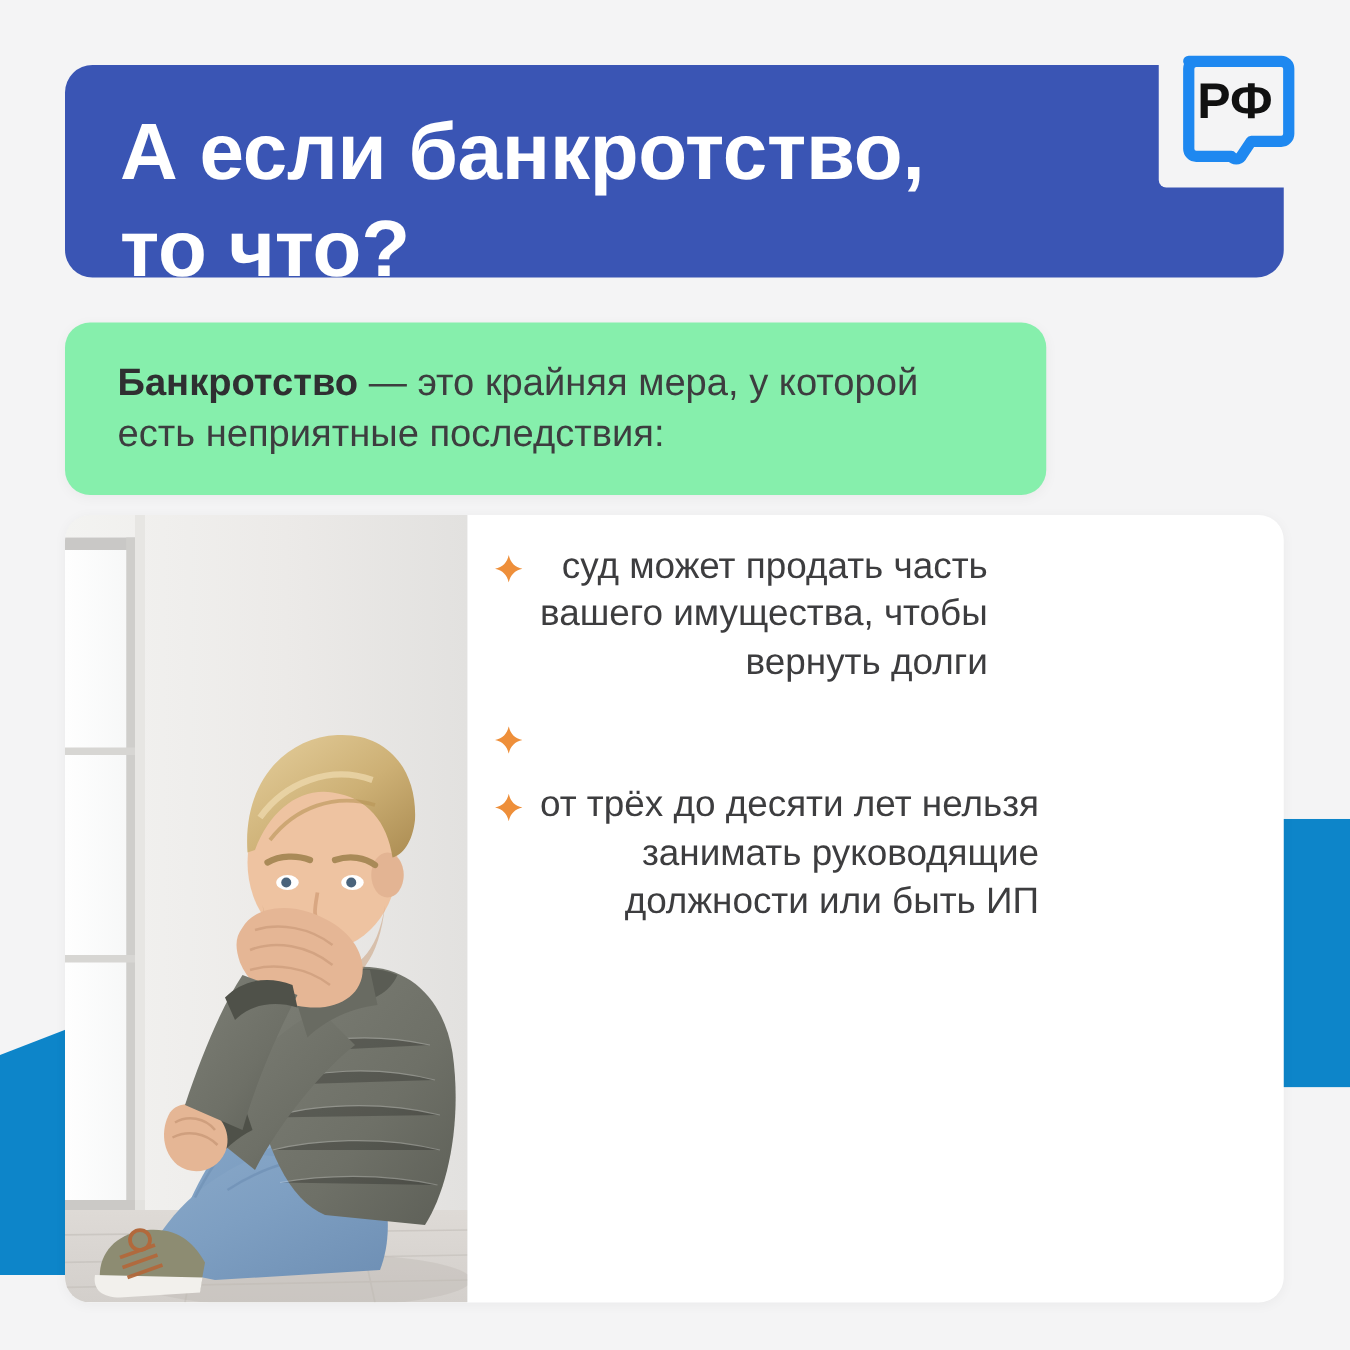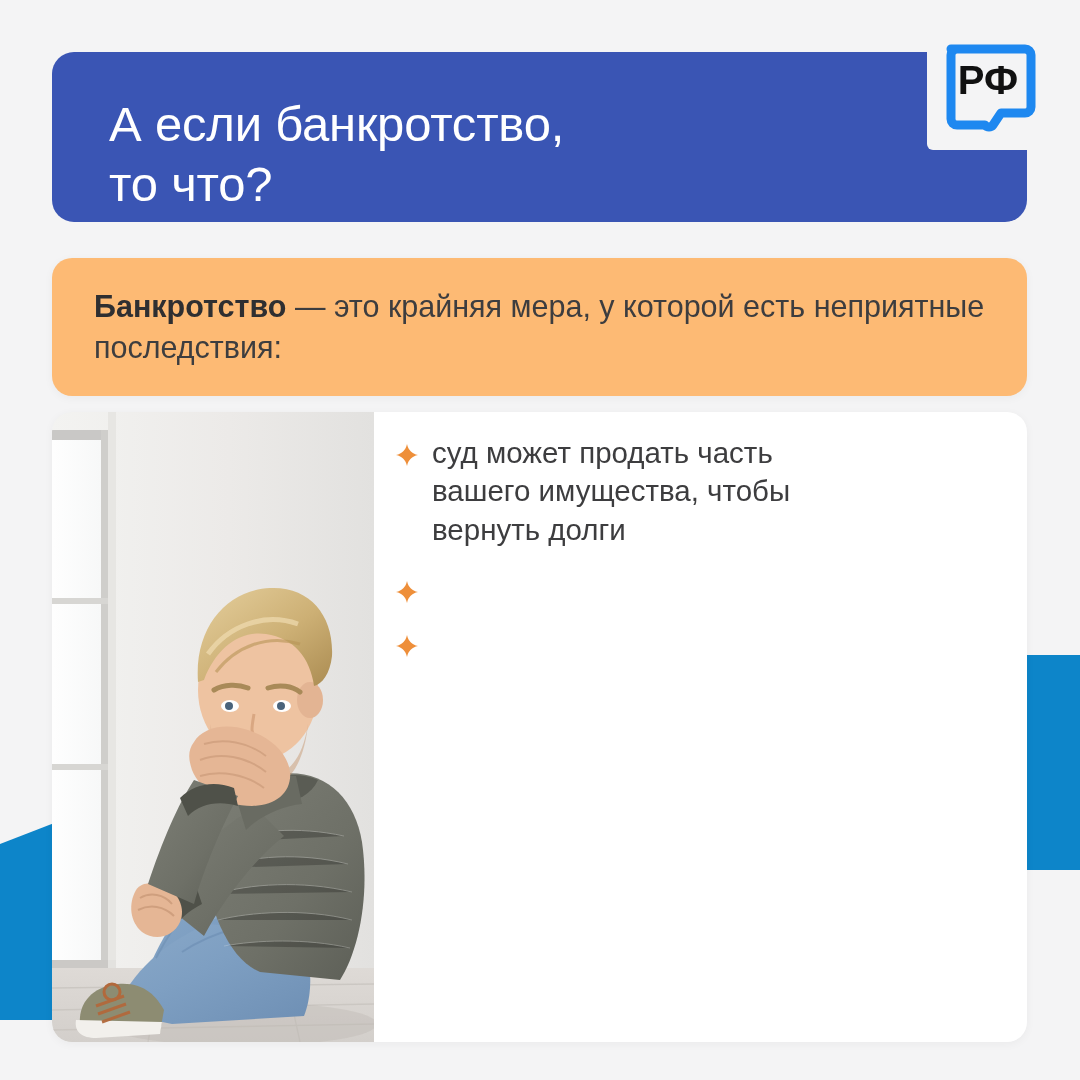"А если банкротство," .header-title { font-size: 49px -> 64px; font-weight: 400 -> 700; margin: 15px -> 2px }
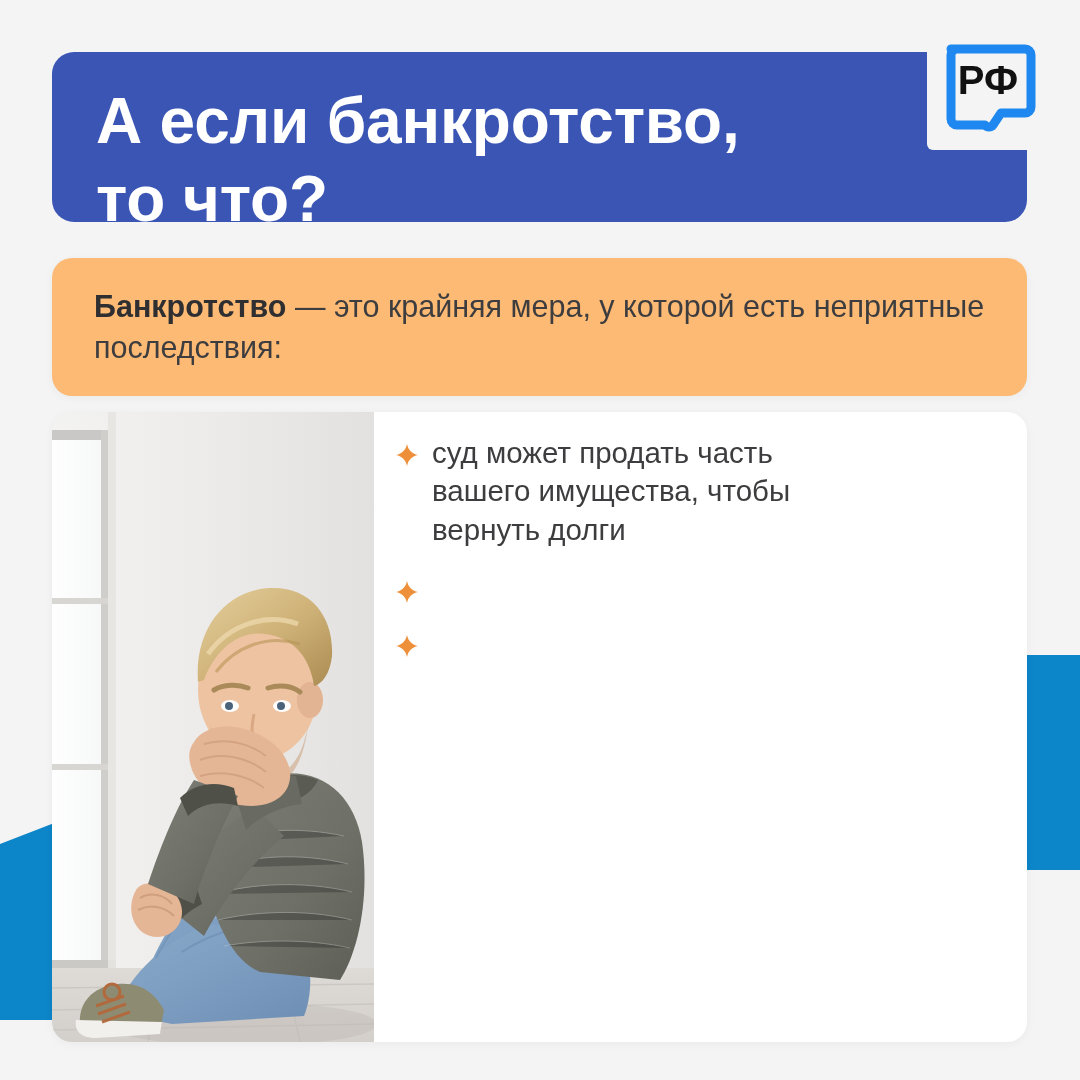"Банкротство — это крайняя мера," .intro-card { background: #fdba74 -> #86efac; width: 975px -> 785px }
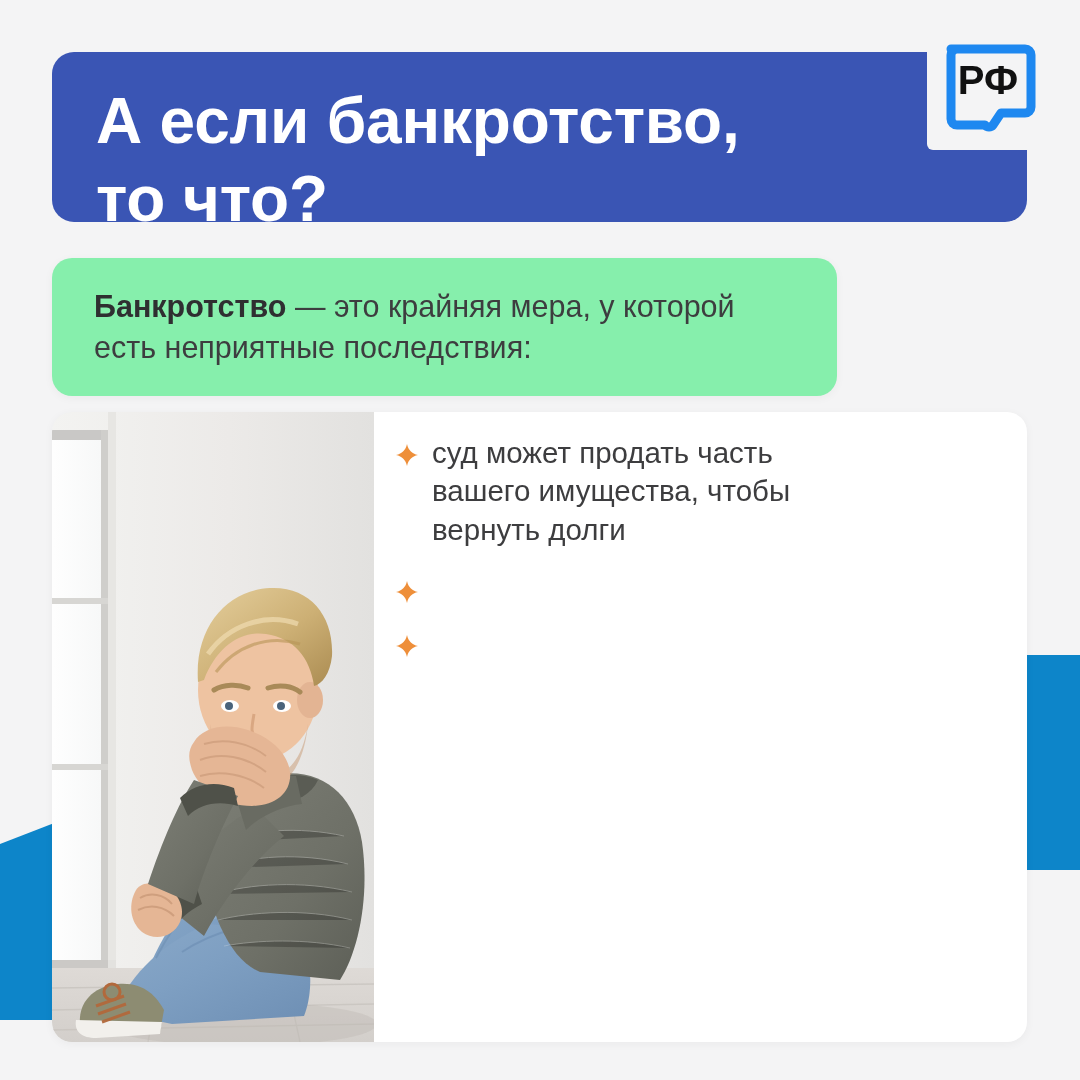"суд может продать часть" .bullet-item { text-align: none -> right }
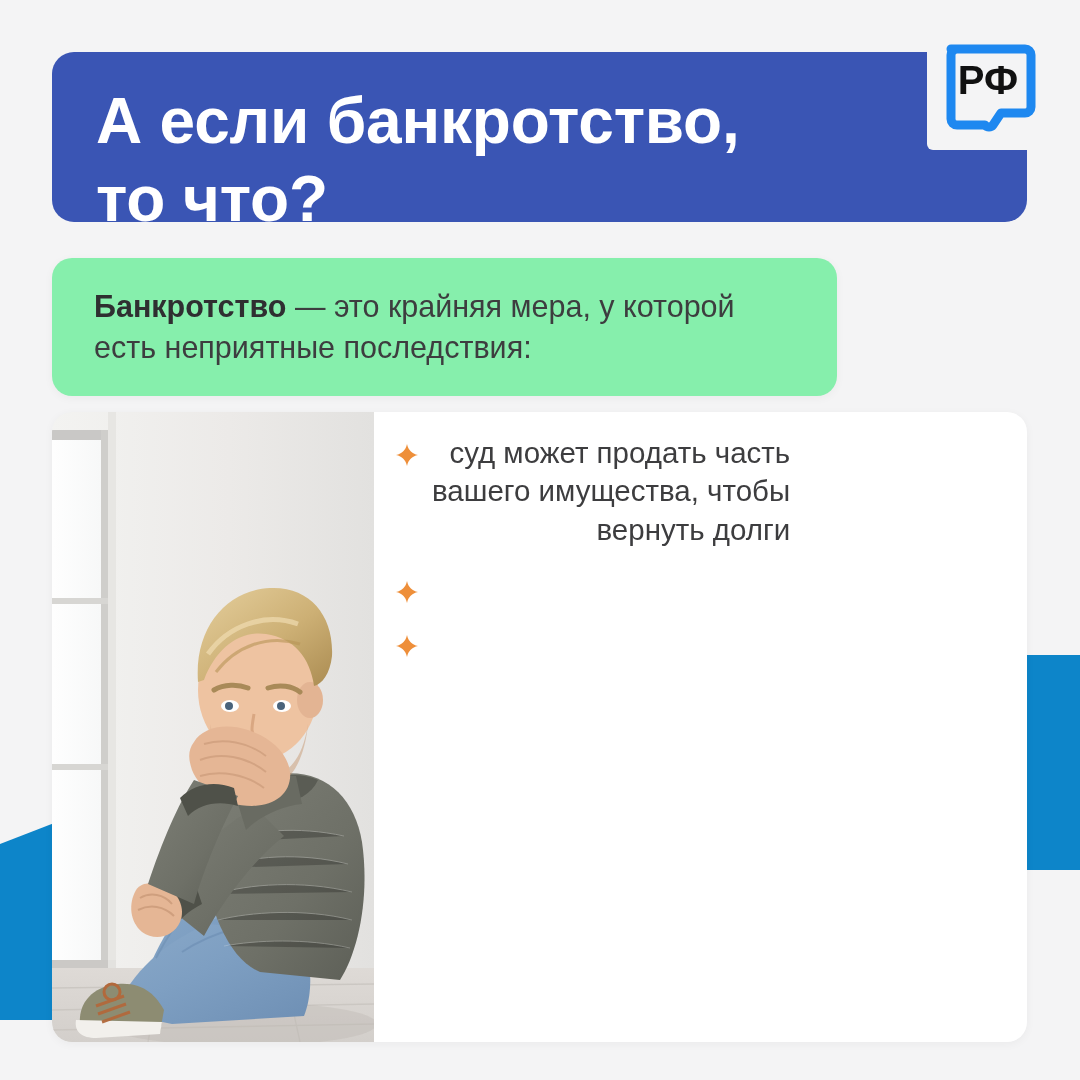"от трёх до десяти лет" span.bullet-text { html: none -> <span>от трёх до десяти лет нельзя занимать руководящие должности или быть ИП</span> }
